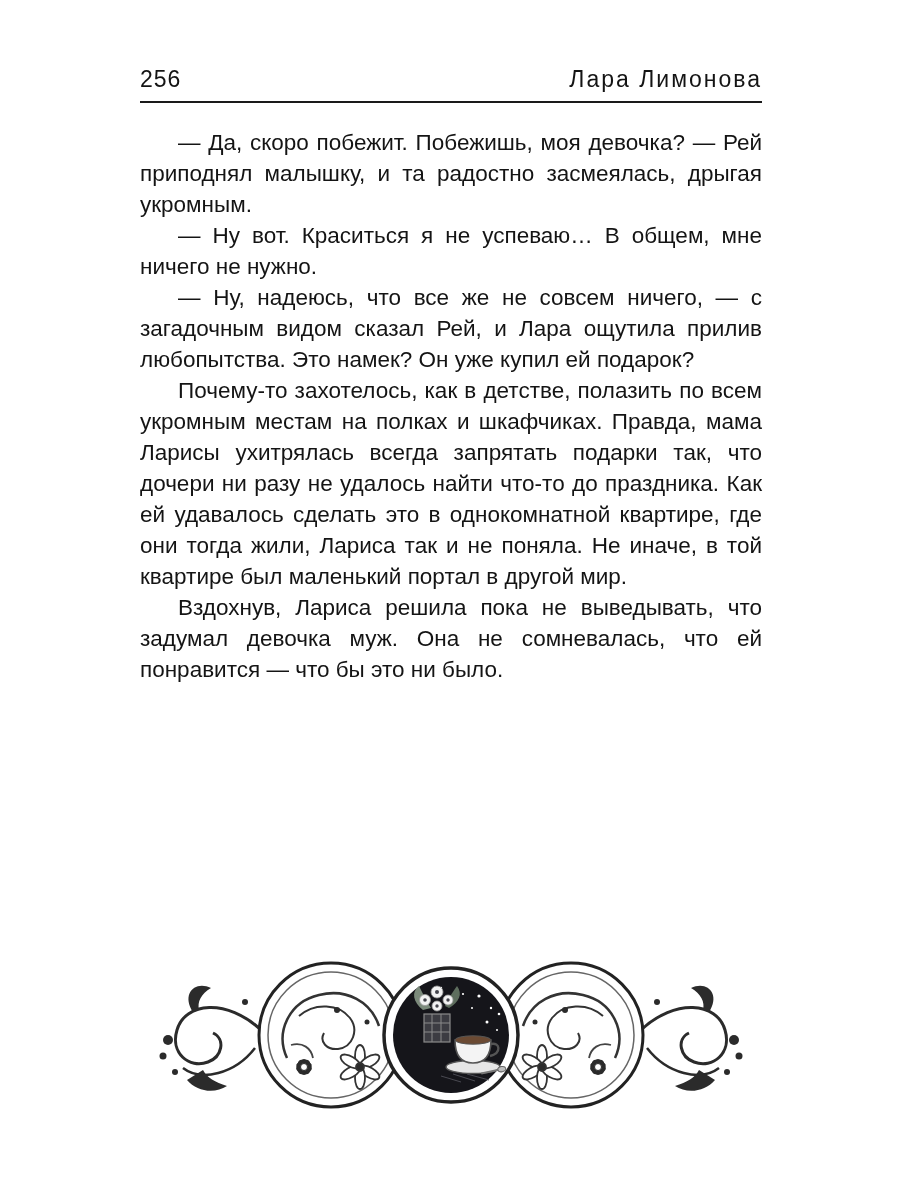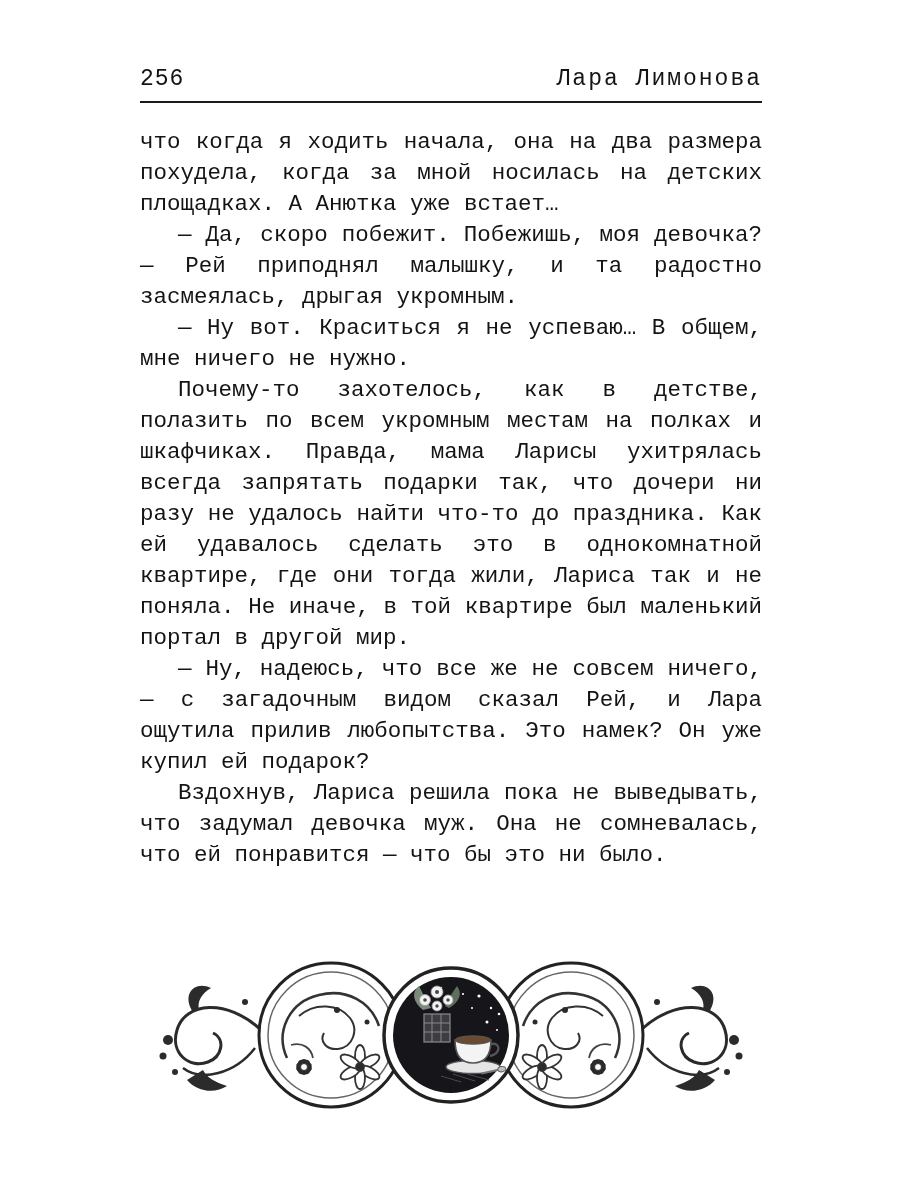"256" .page { font-family: Liberation Mono, monospace -> Liberation Sans, sans-serif }
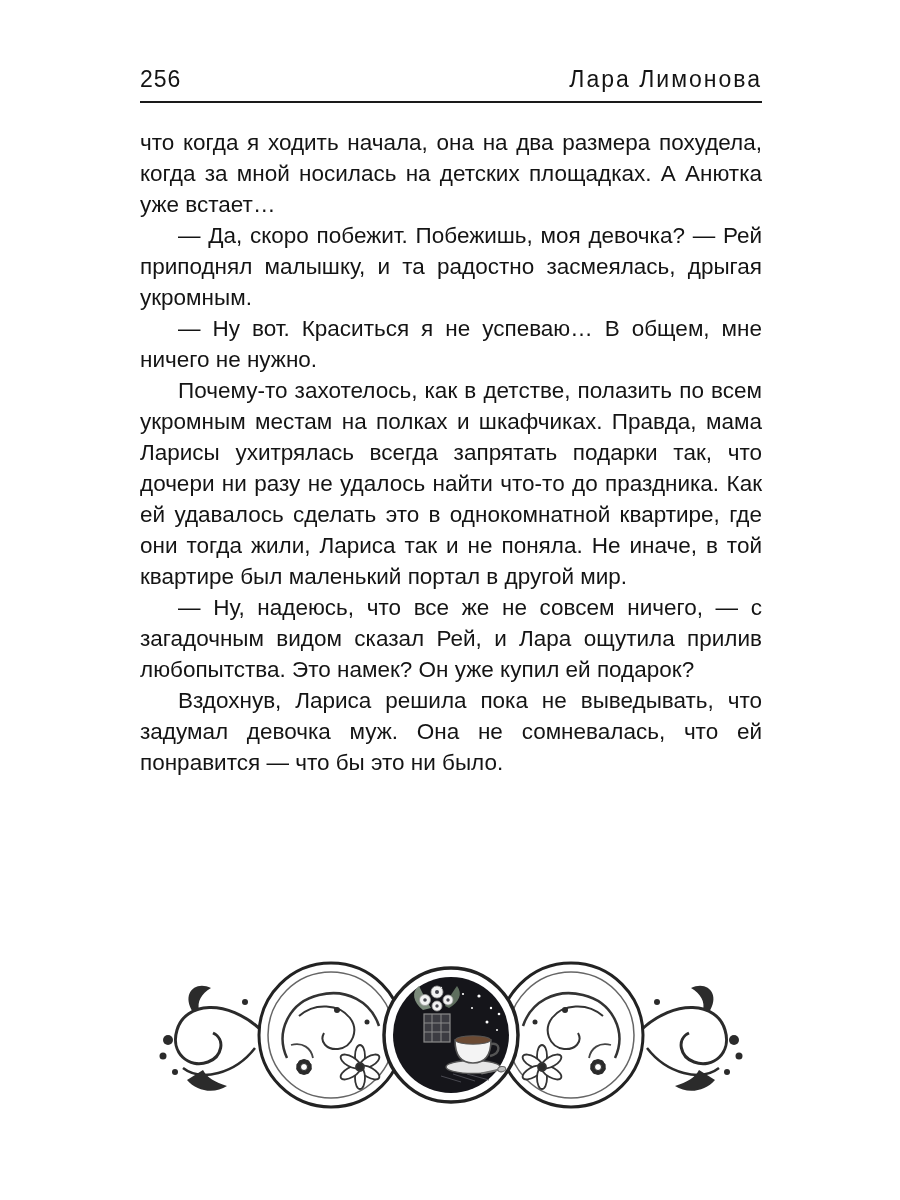"что когда я ходить начала," p.no-indent { html: <p>что когда я ходить начала, она на два размера похудела, когда за мной носилась на детских площадках. А Анютка уже встает…</p> -> none }
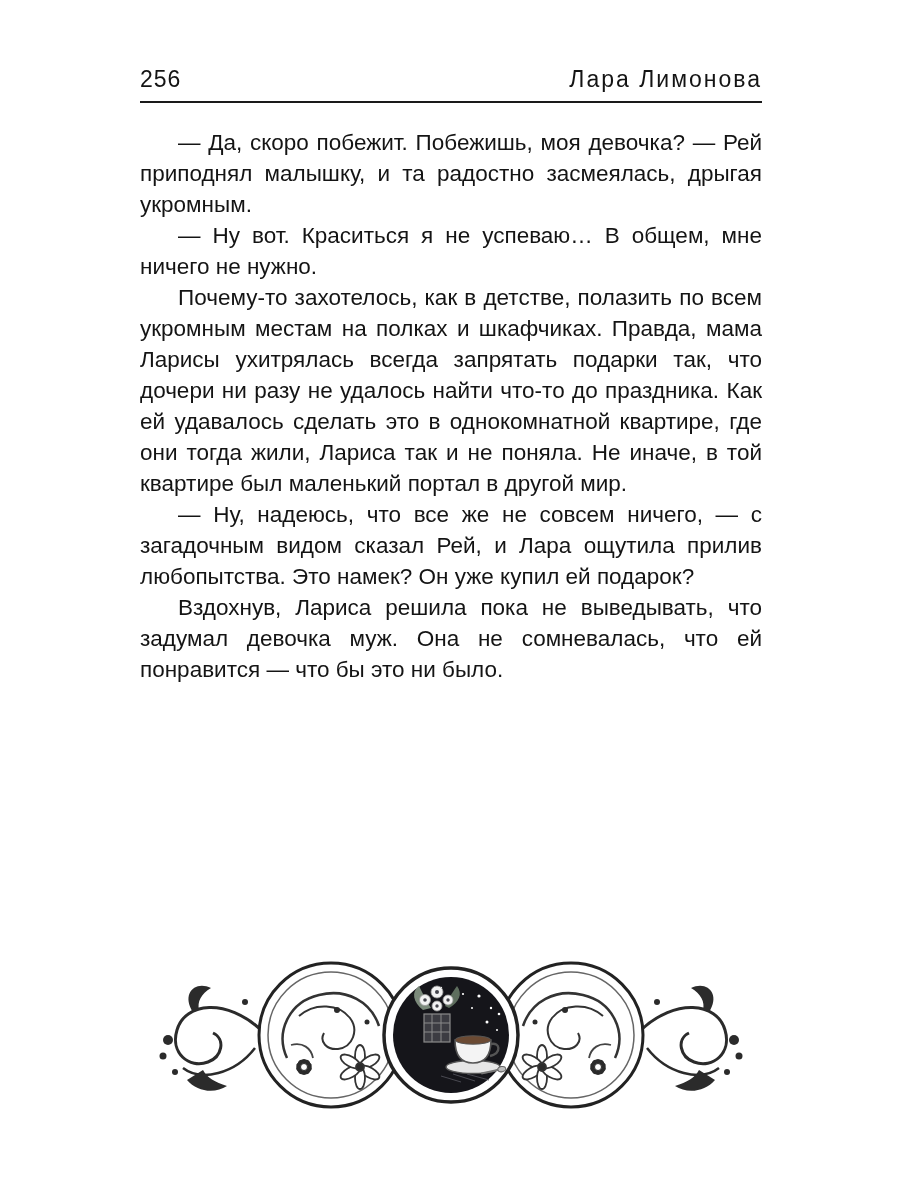"Почему-то захотелось, как в детстве," p { order: before "— Ну, надеюсь, что все" -> after "— Ну, надеюсь, что все" }
